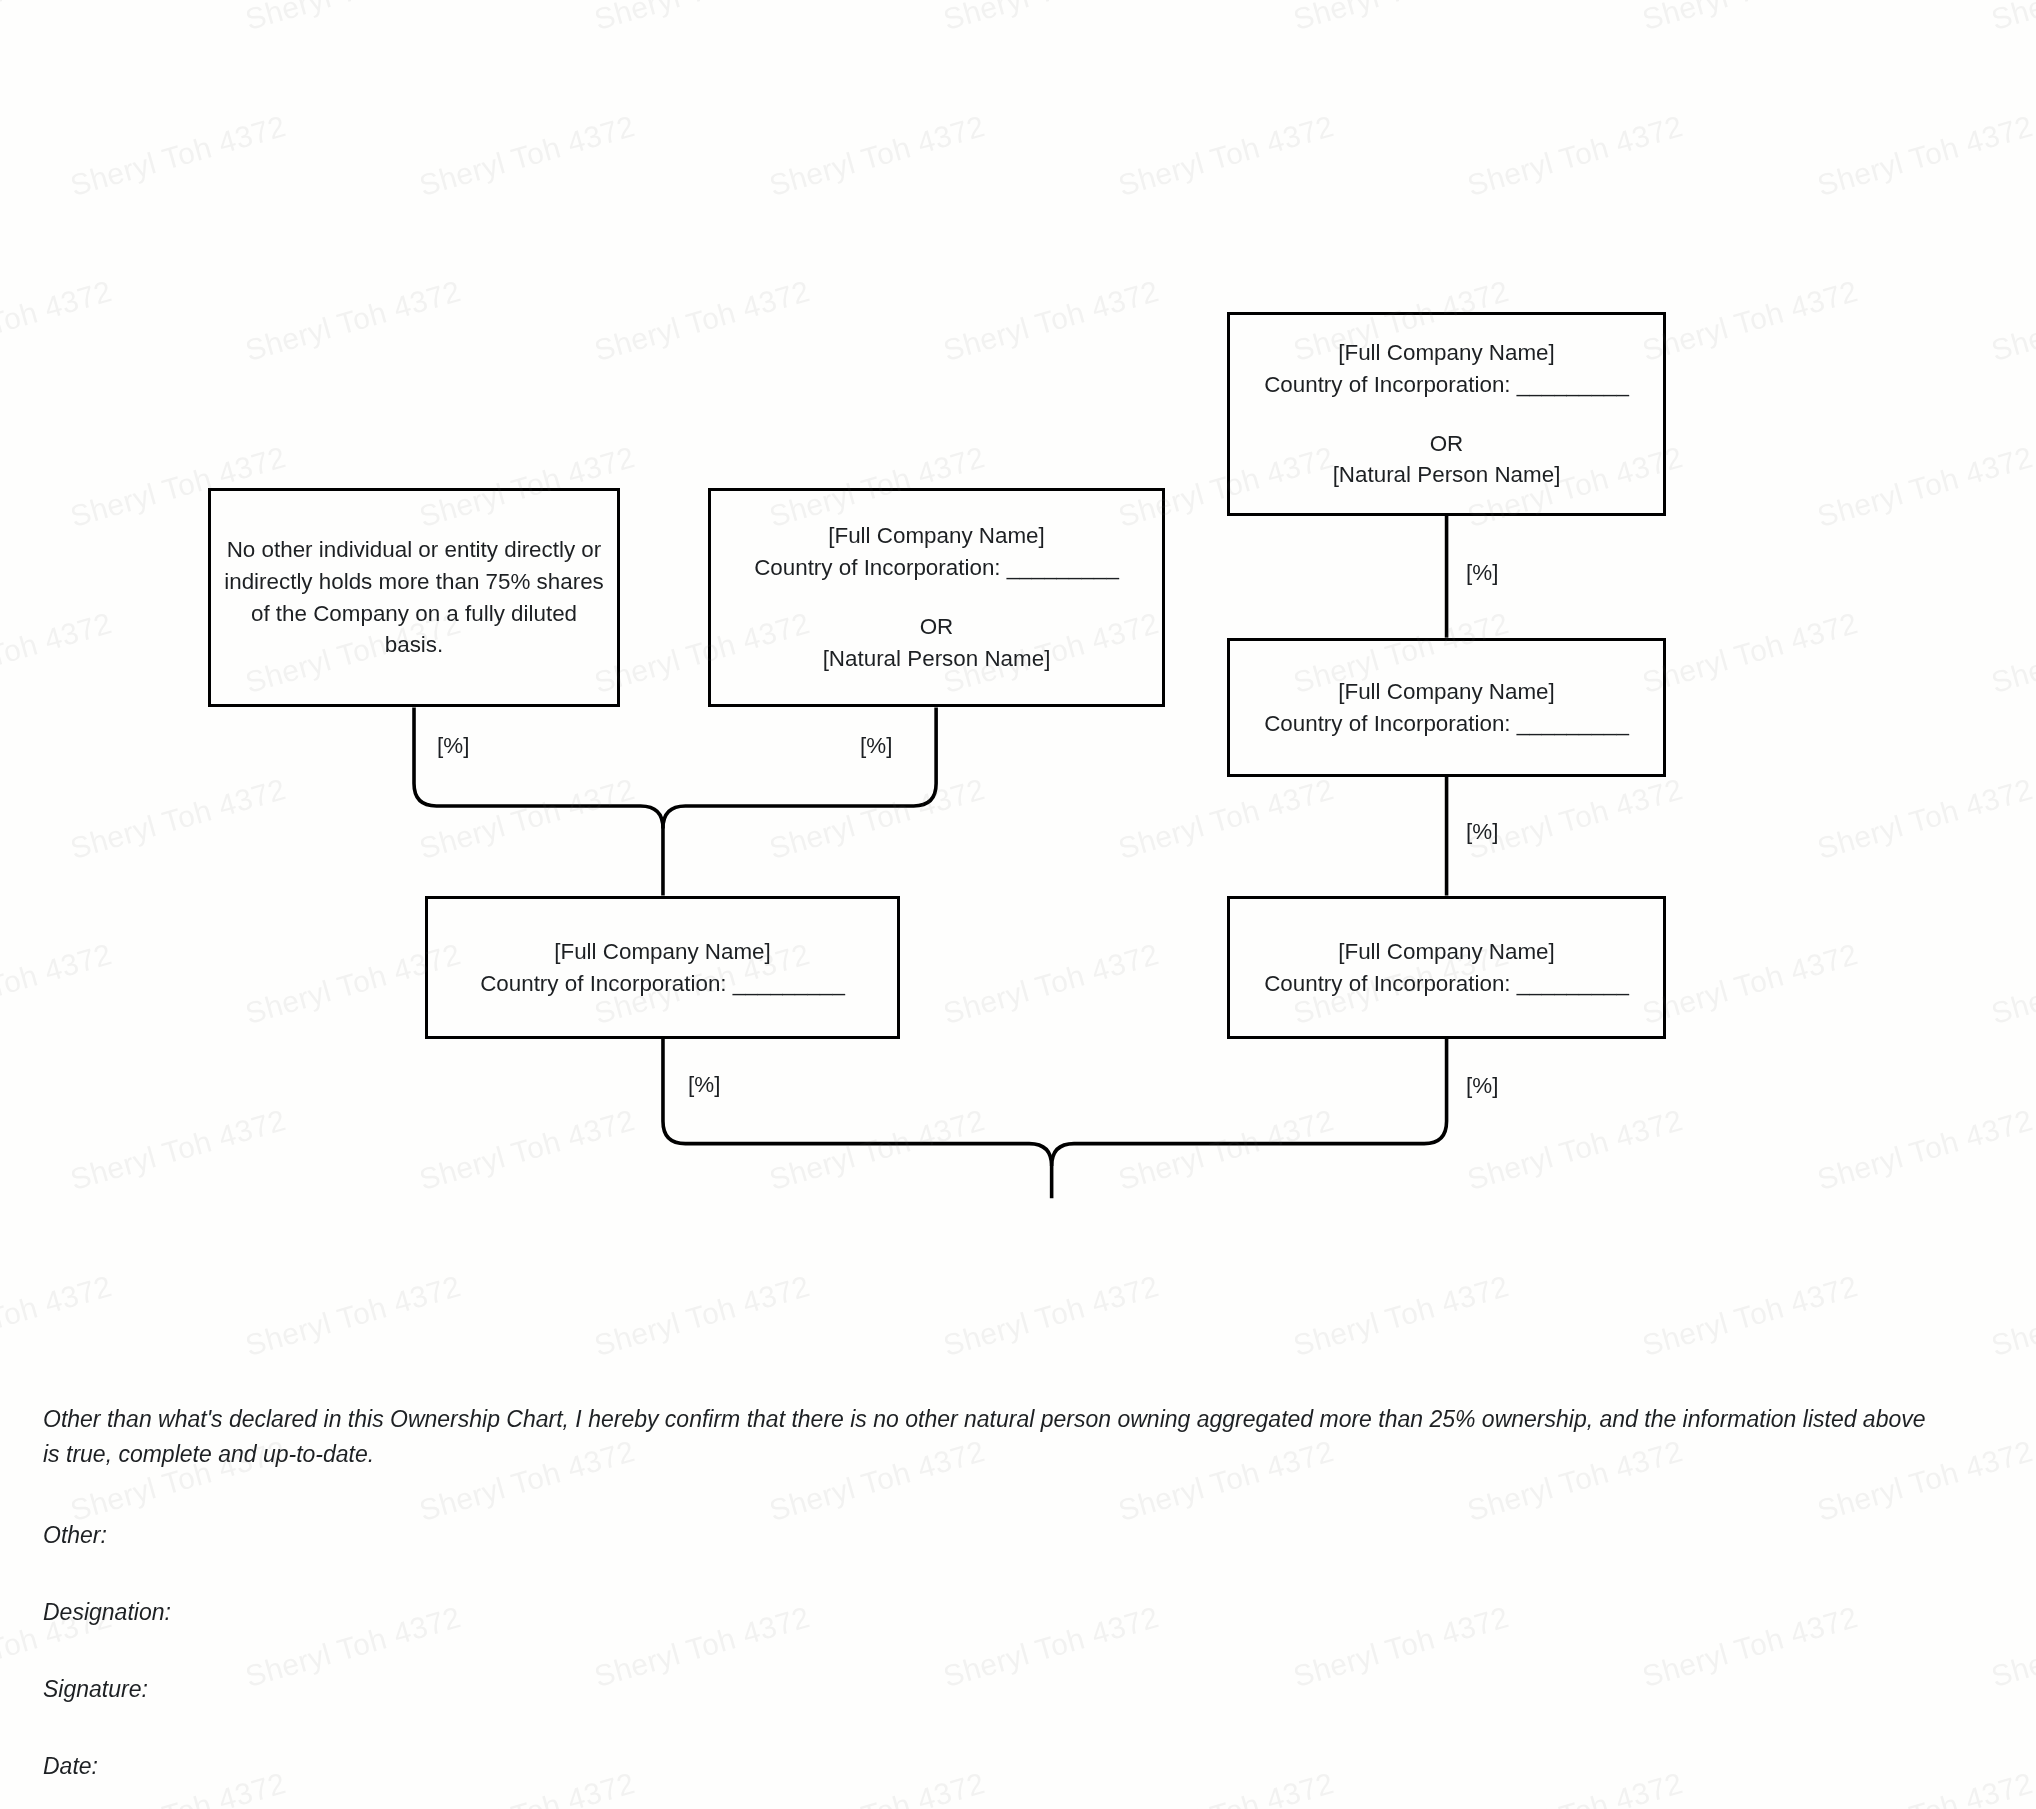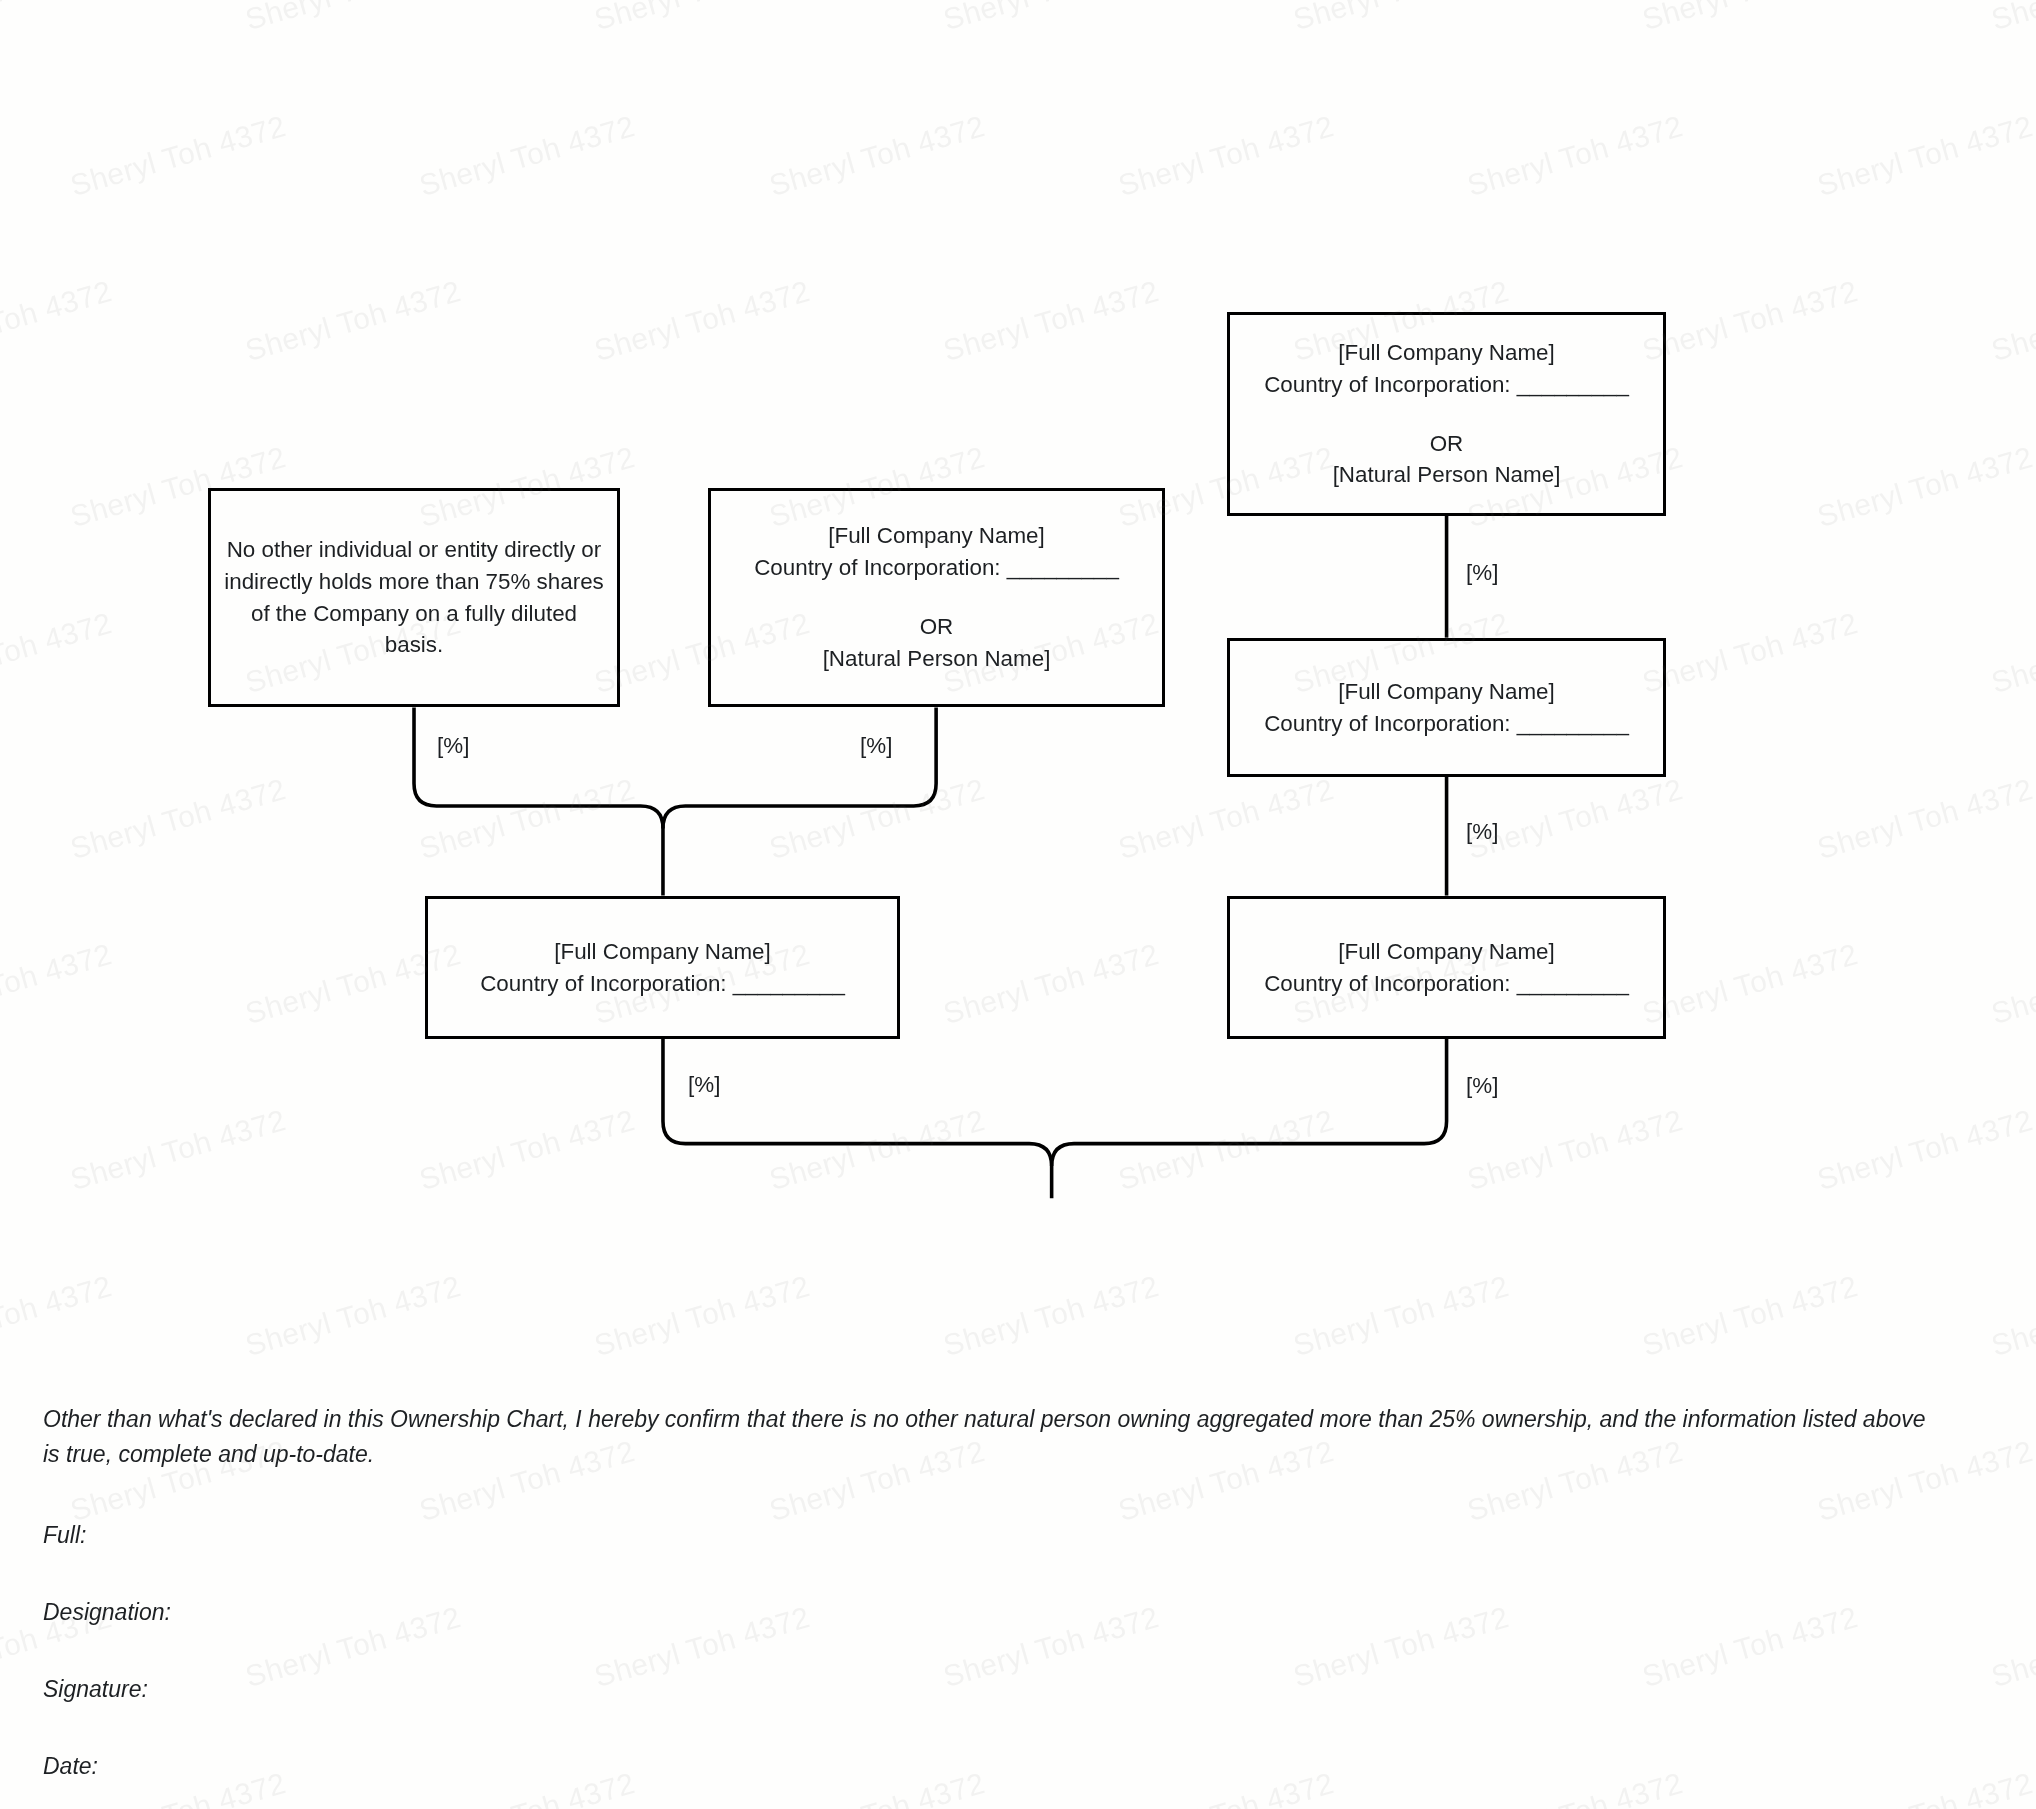"Full:" div.sig-field { text: Full -> Other }
